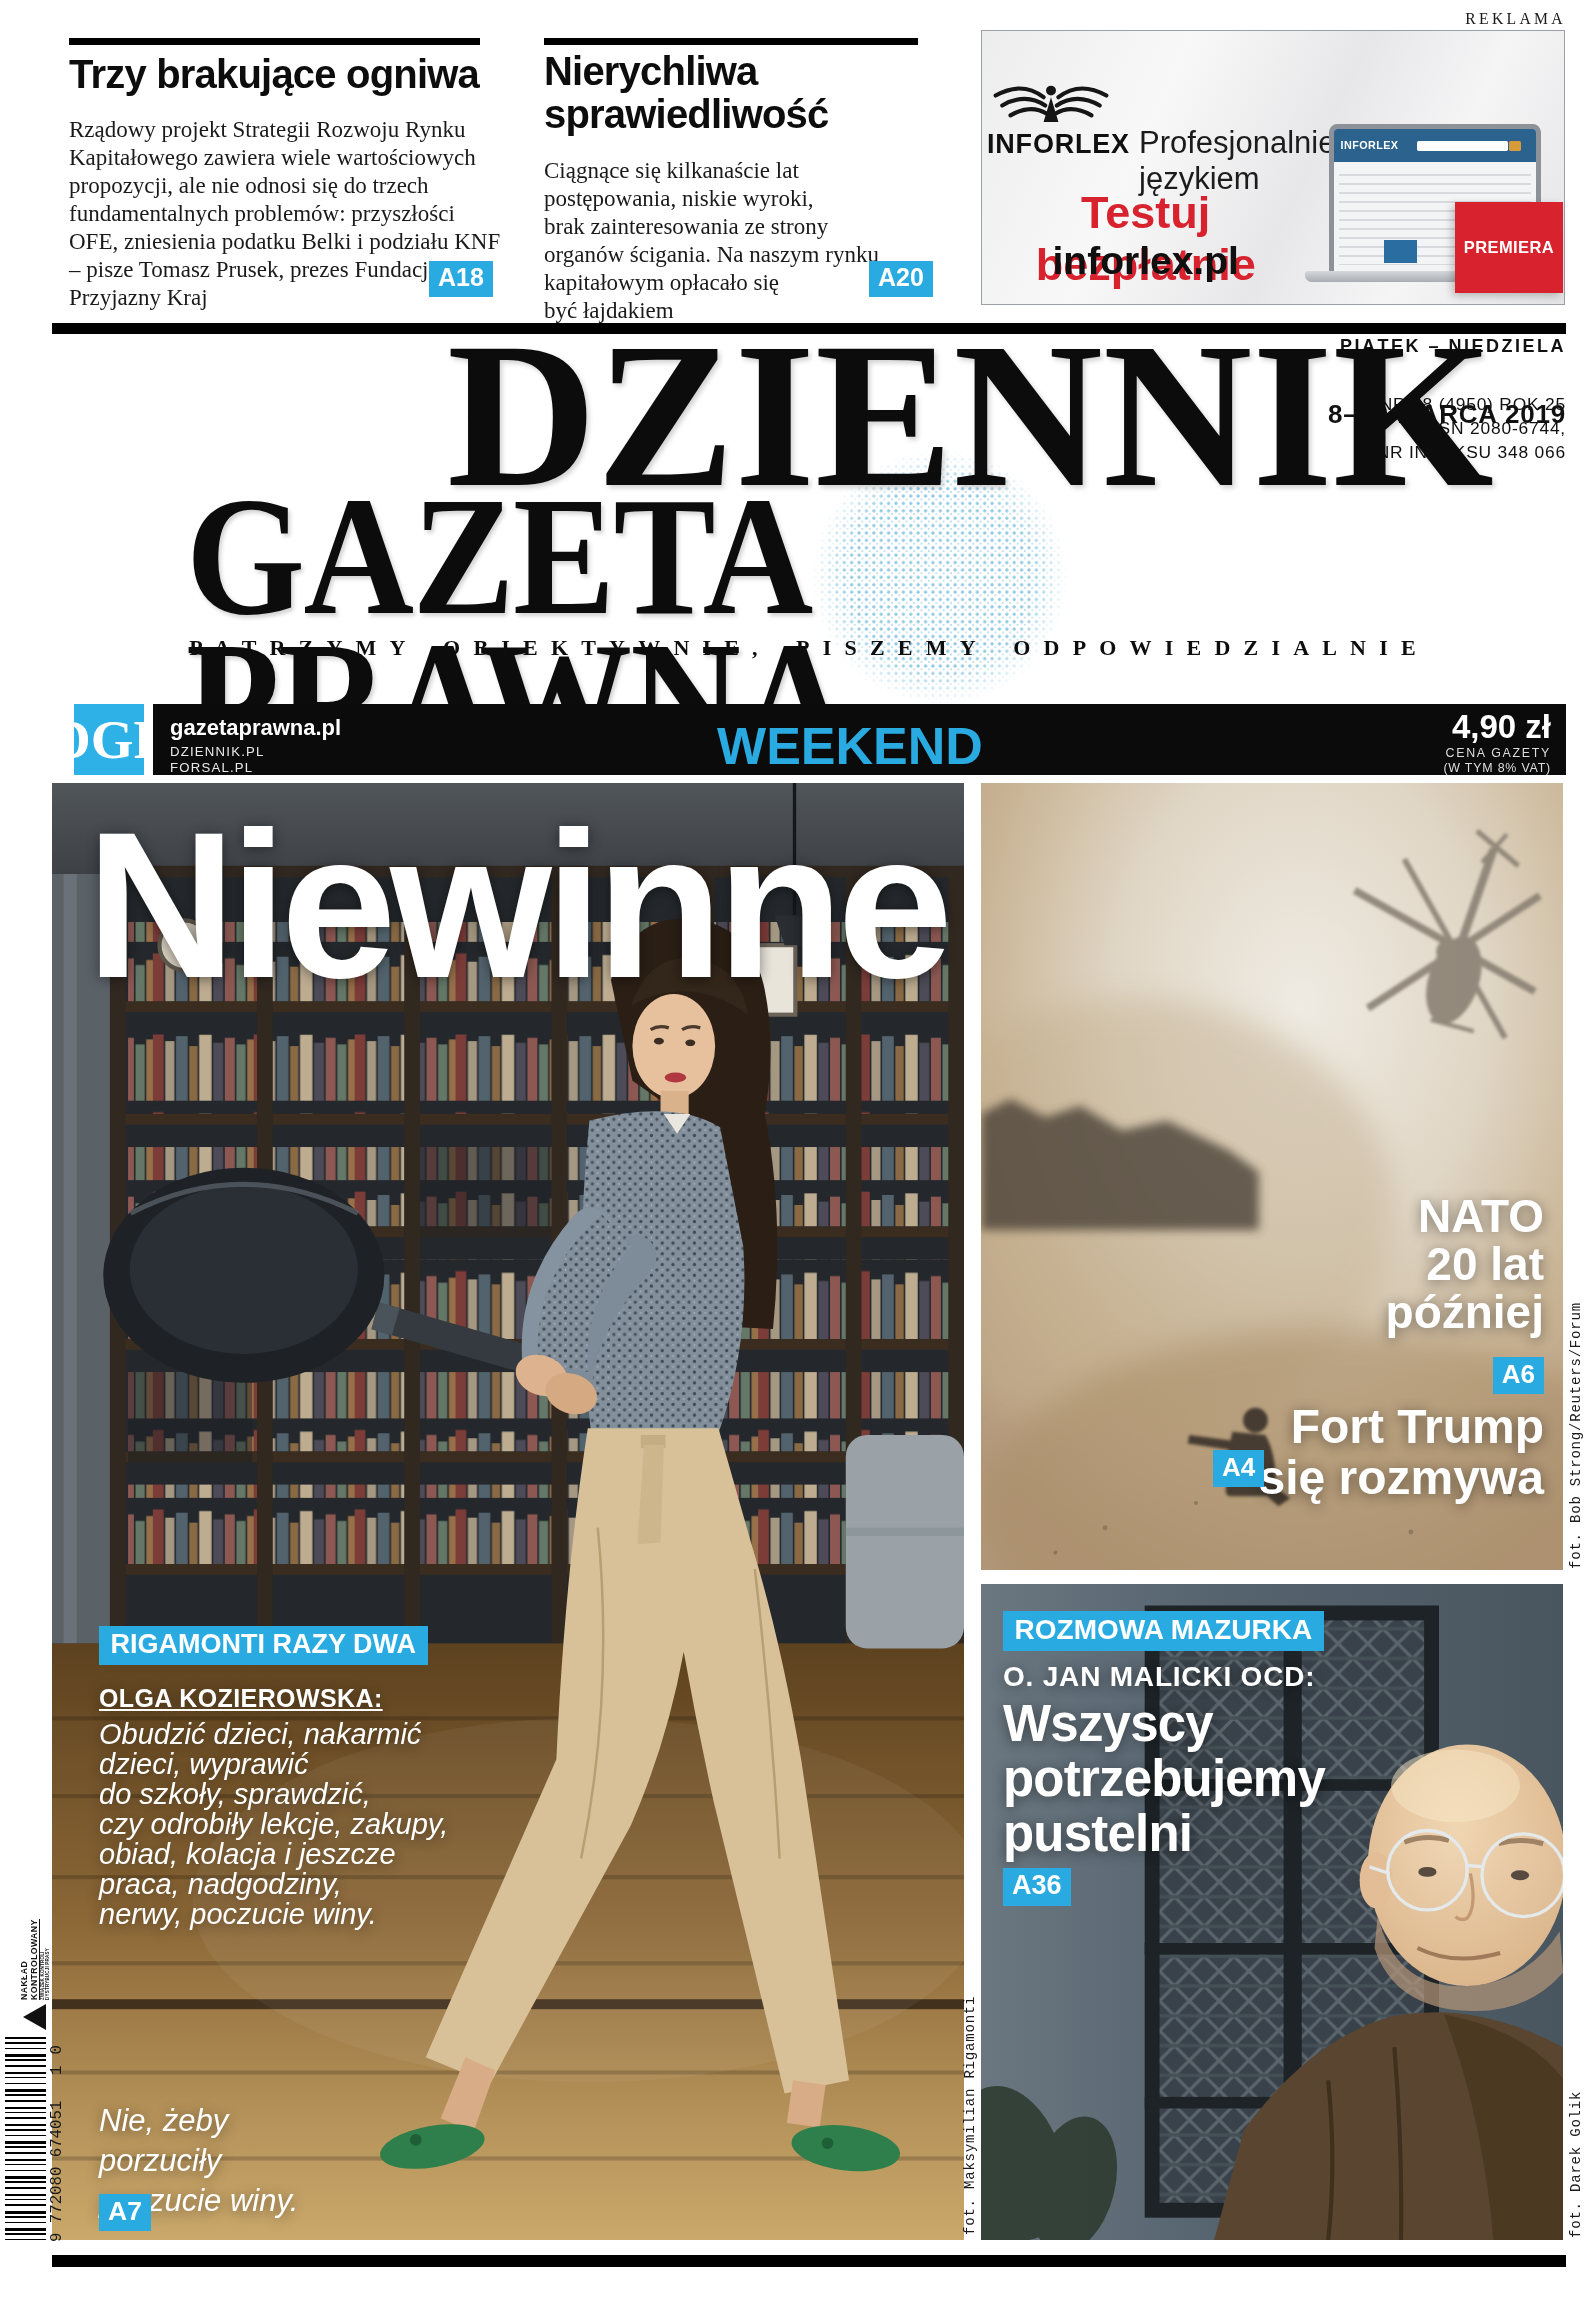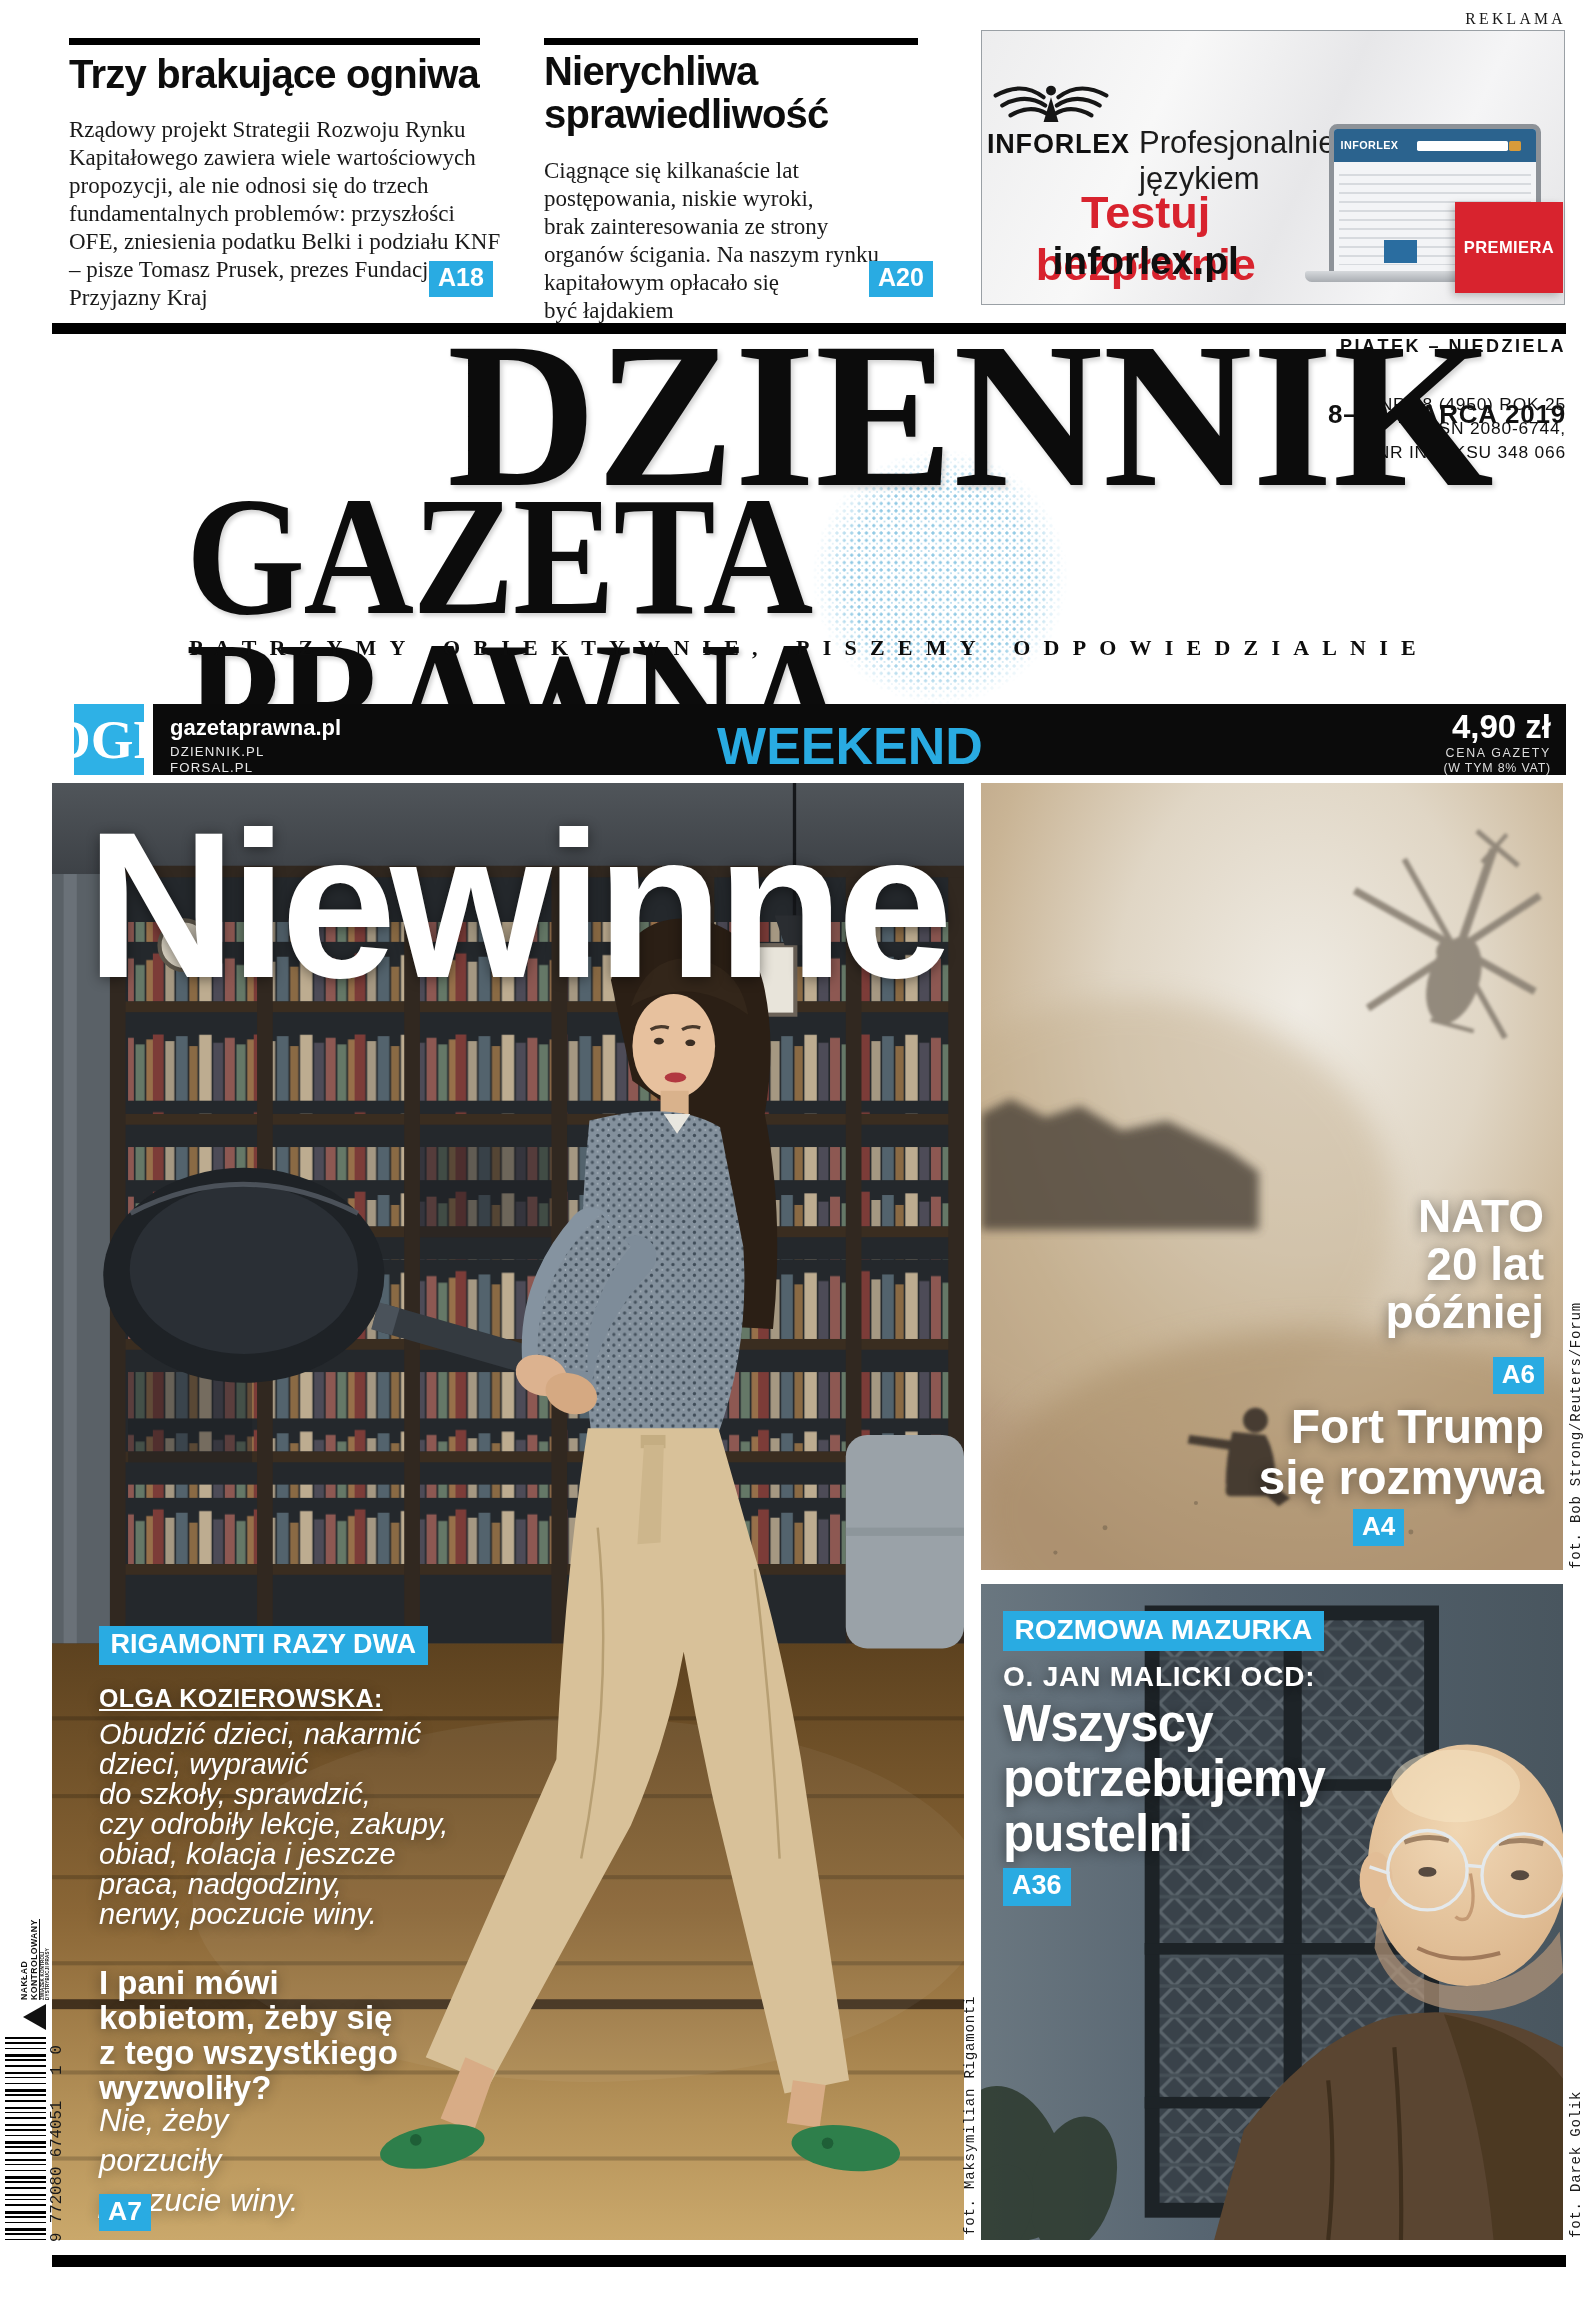"A4" div.abs { text-align: center -> left; top: 1509px -> 1450px }
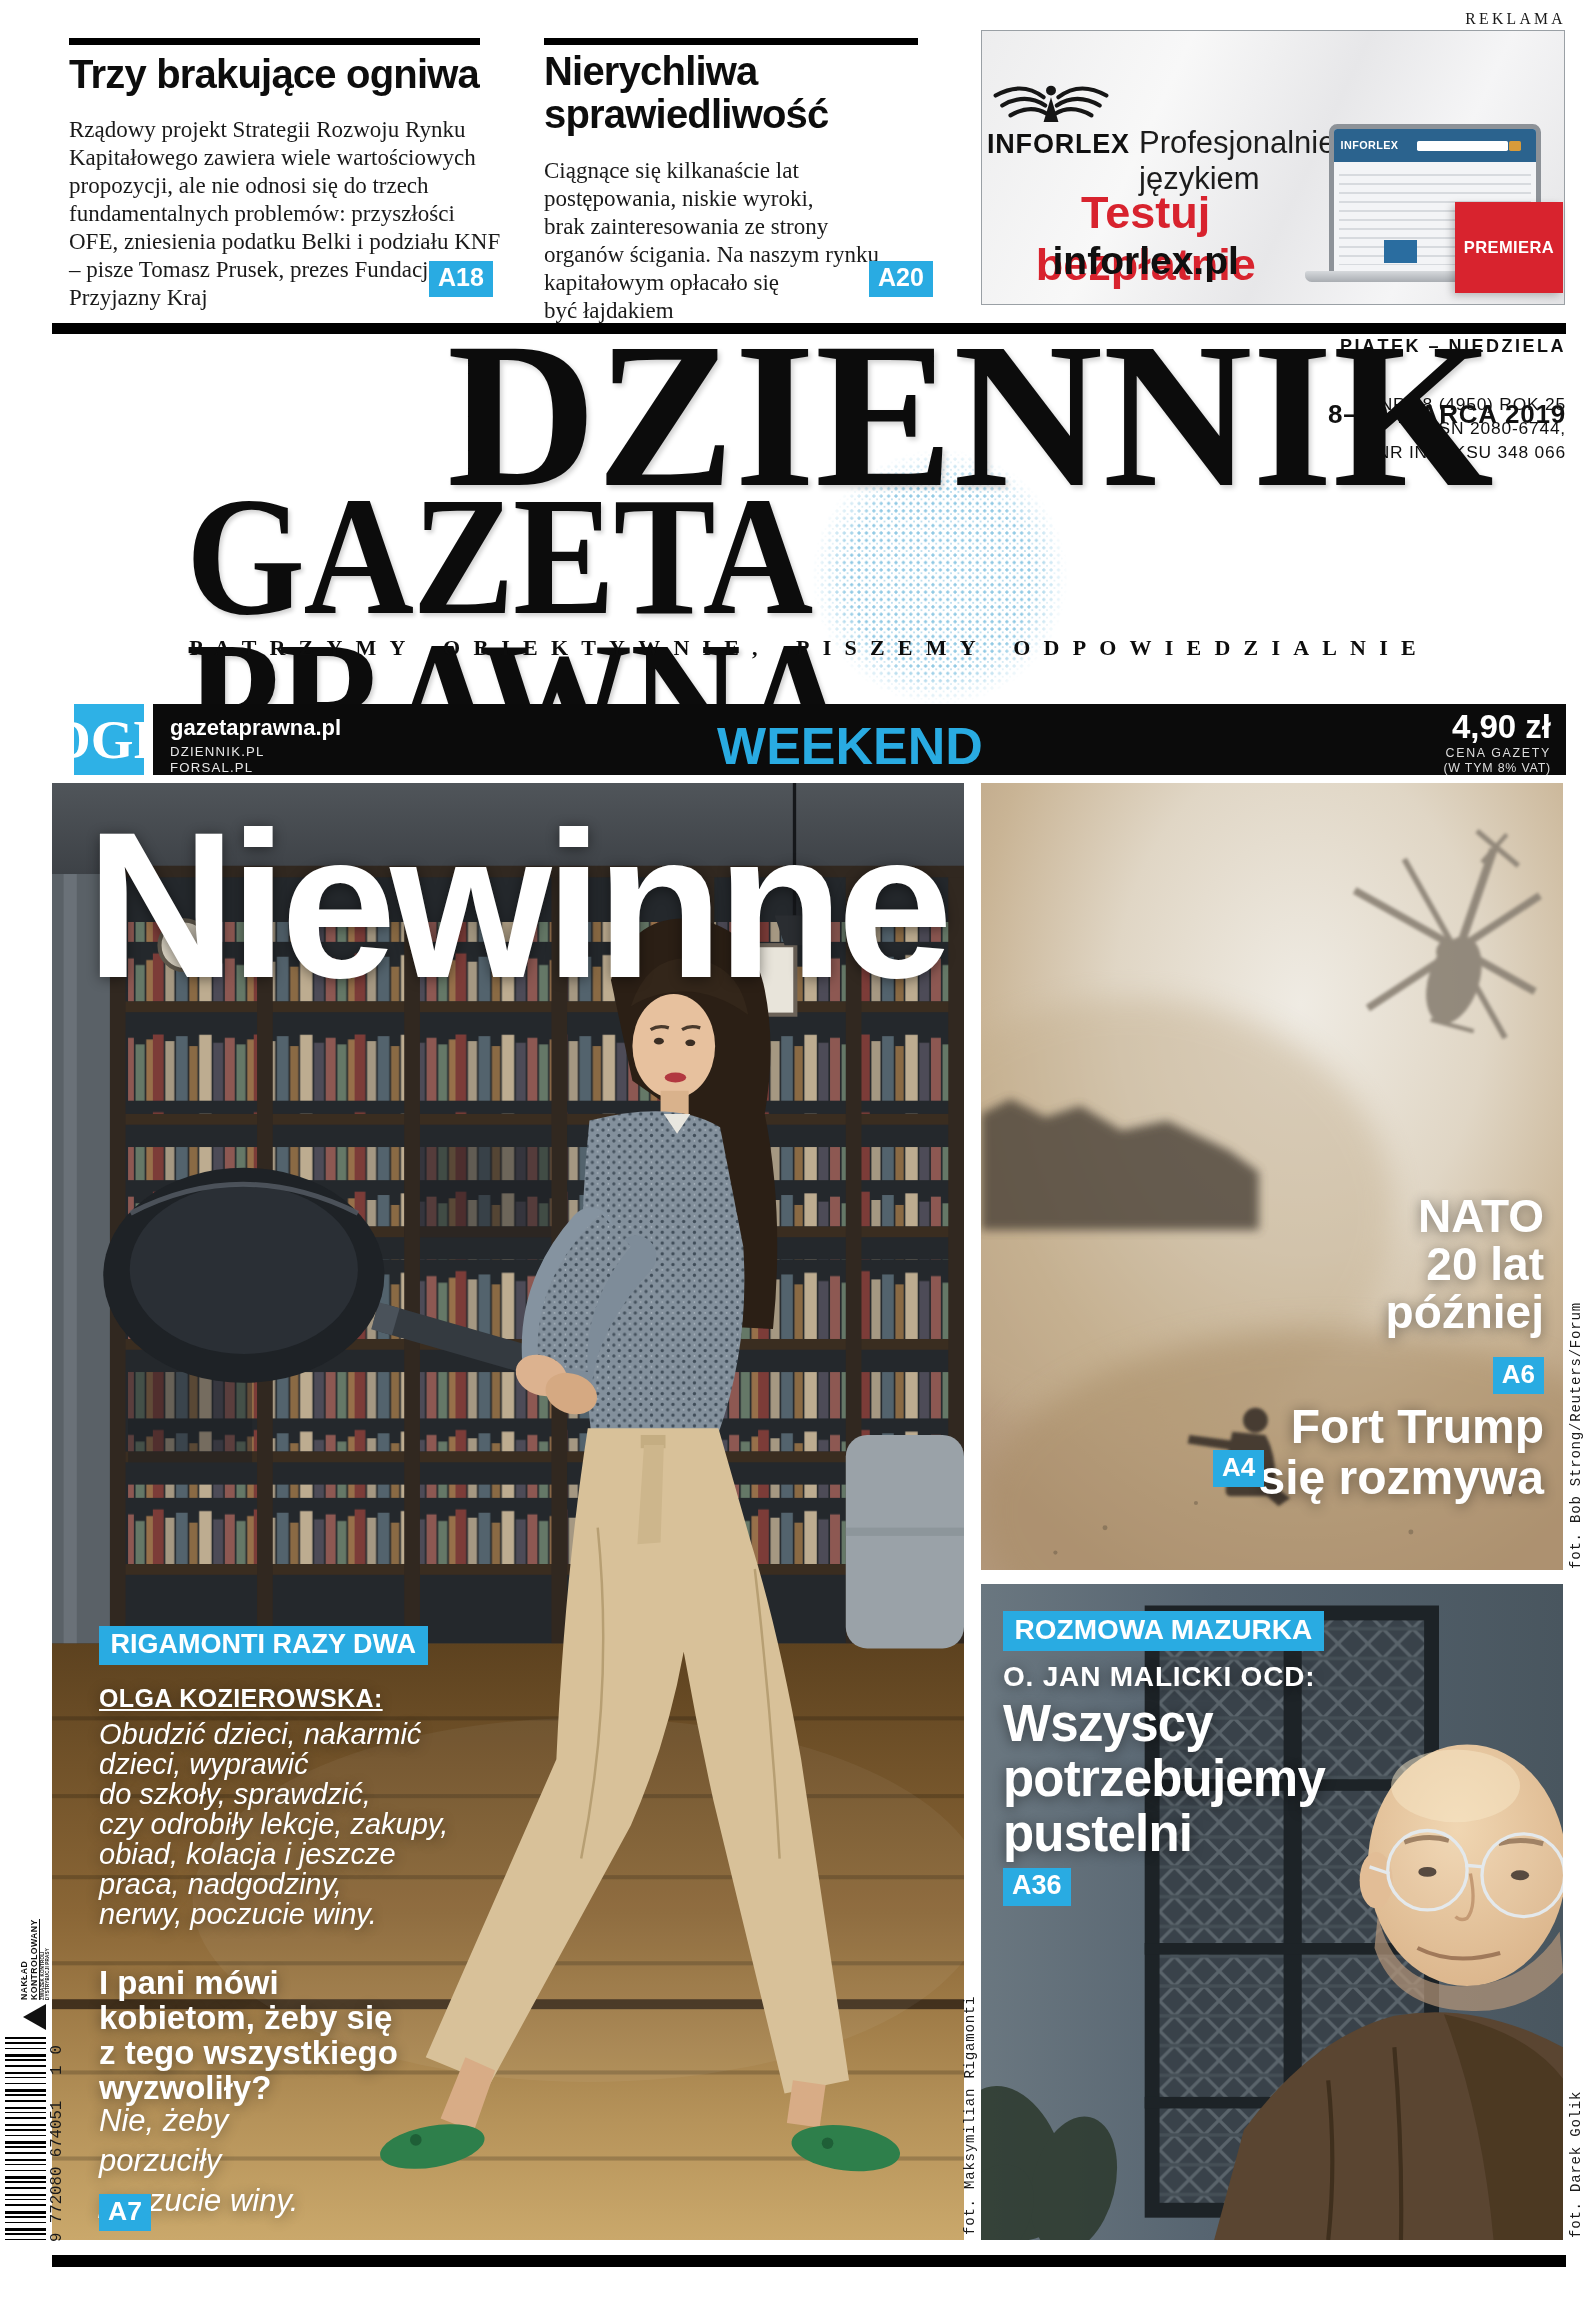"I pani mówi" div.abs { html: <div>I pani mówi kobietom, żeby się z tego wszystkiego wyzwoliły?</div> -> none }
